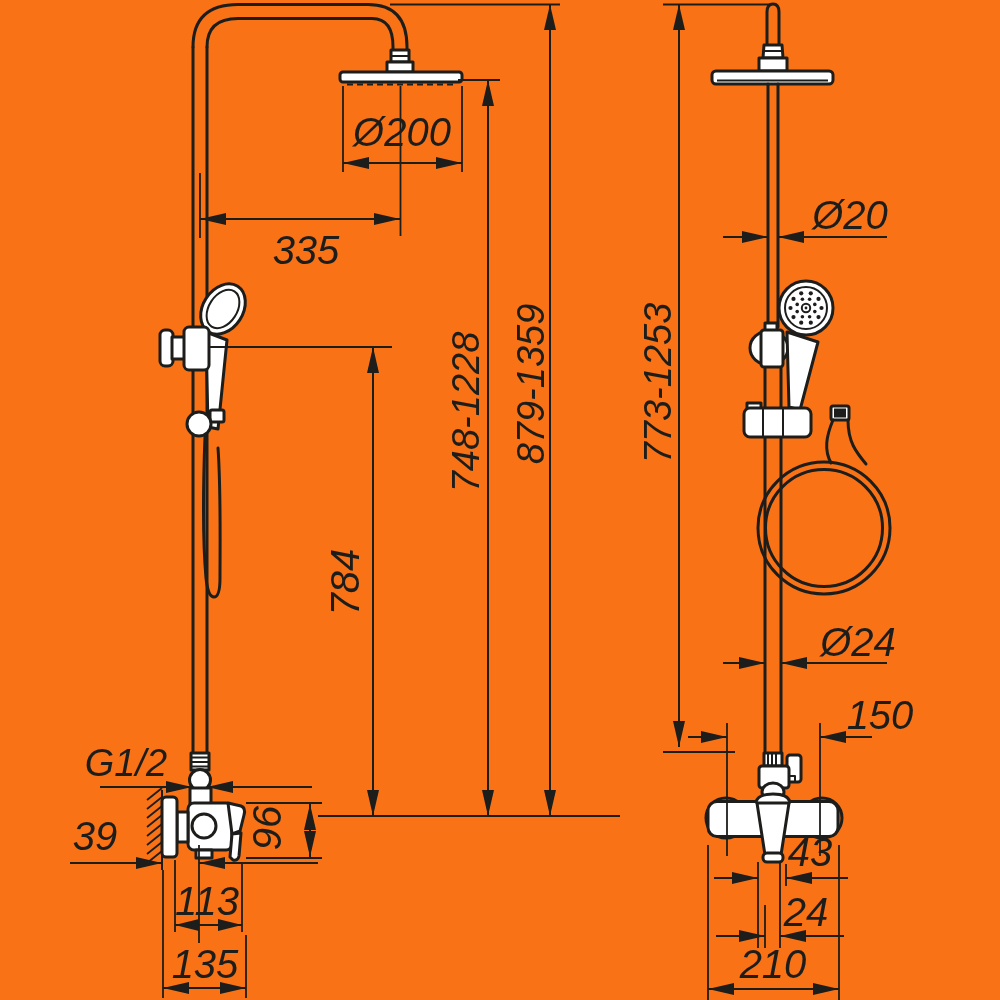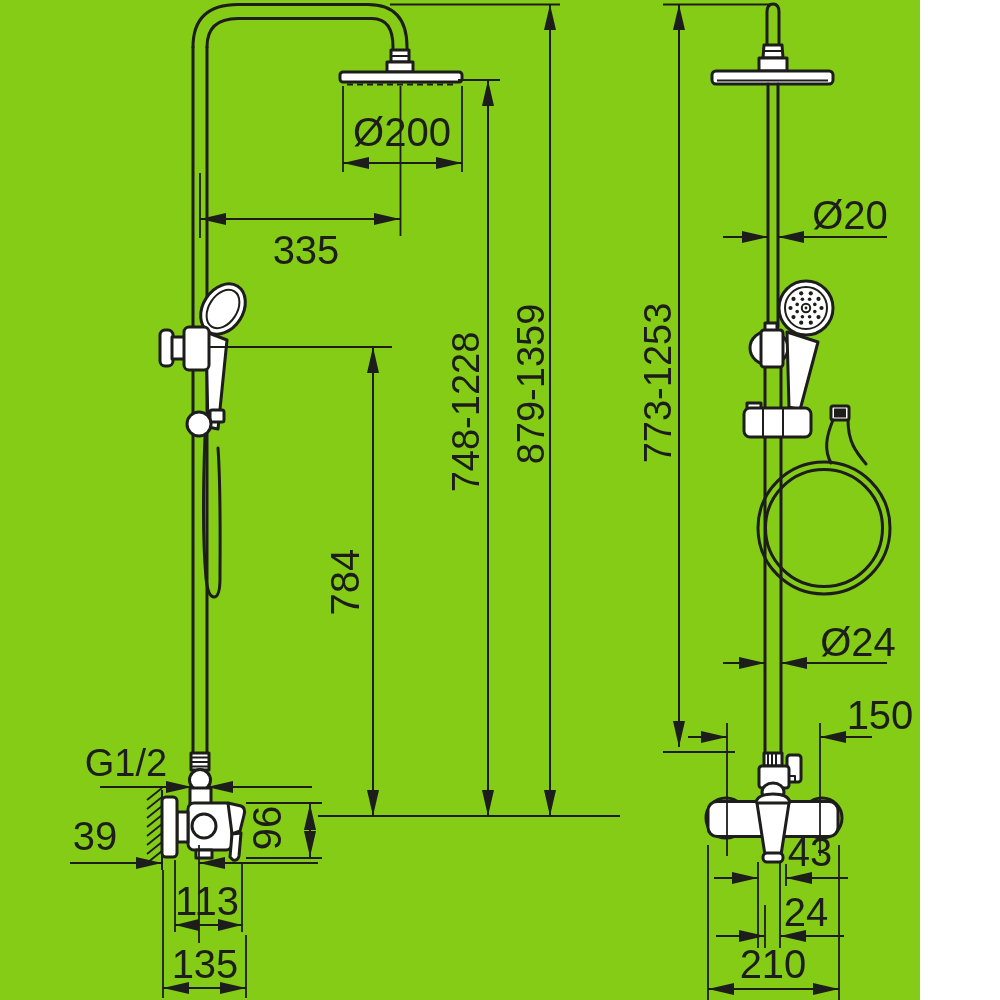"Ø200" .stage { background: #84cc16 -> #f97316; font-style: none -> italic; width: 920px -> 1000px }
